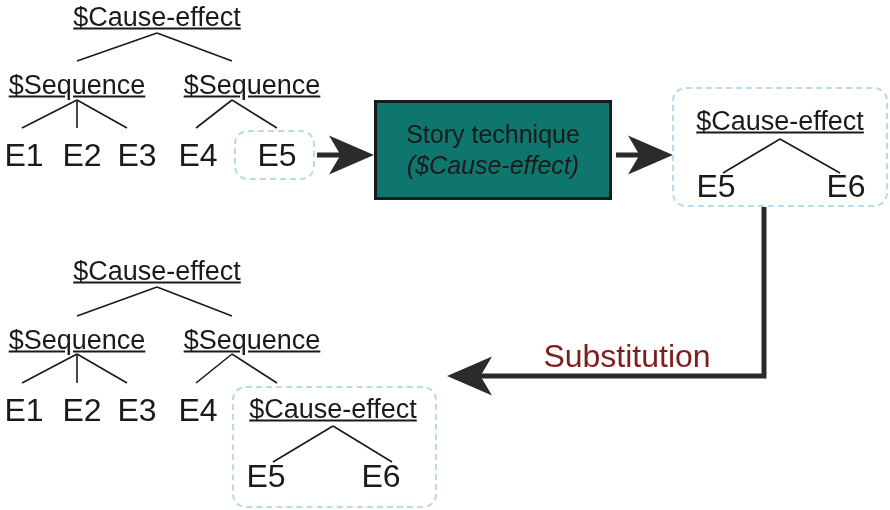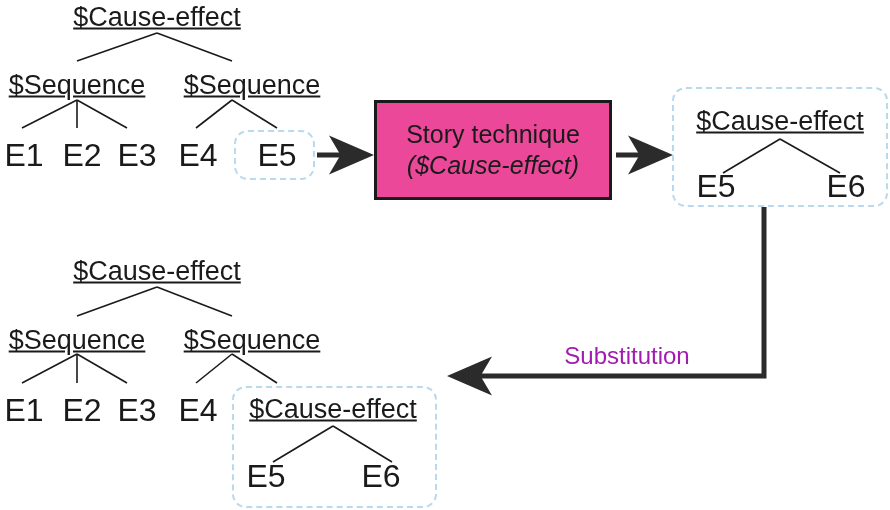"Story technique" .proc-box { background: #ec4899 -> #0f766e }
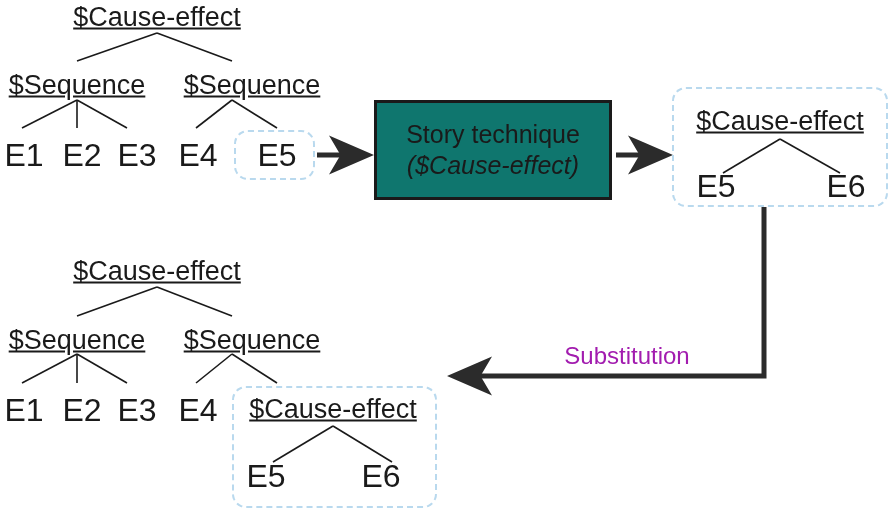"Substitution" .edge-label { color: #a21caf -> #7f1d1d; font-size: 24px -> 32px }
